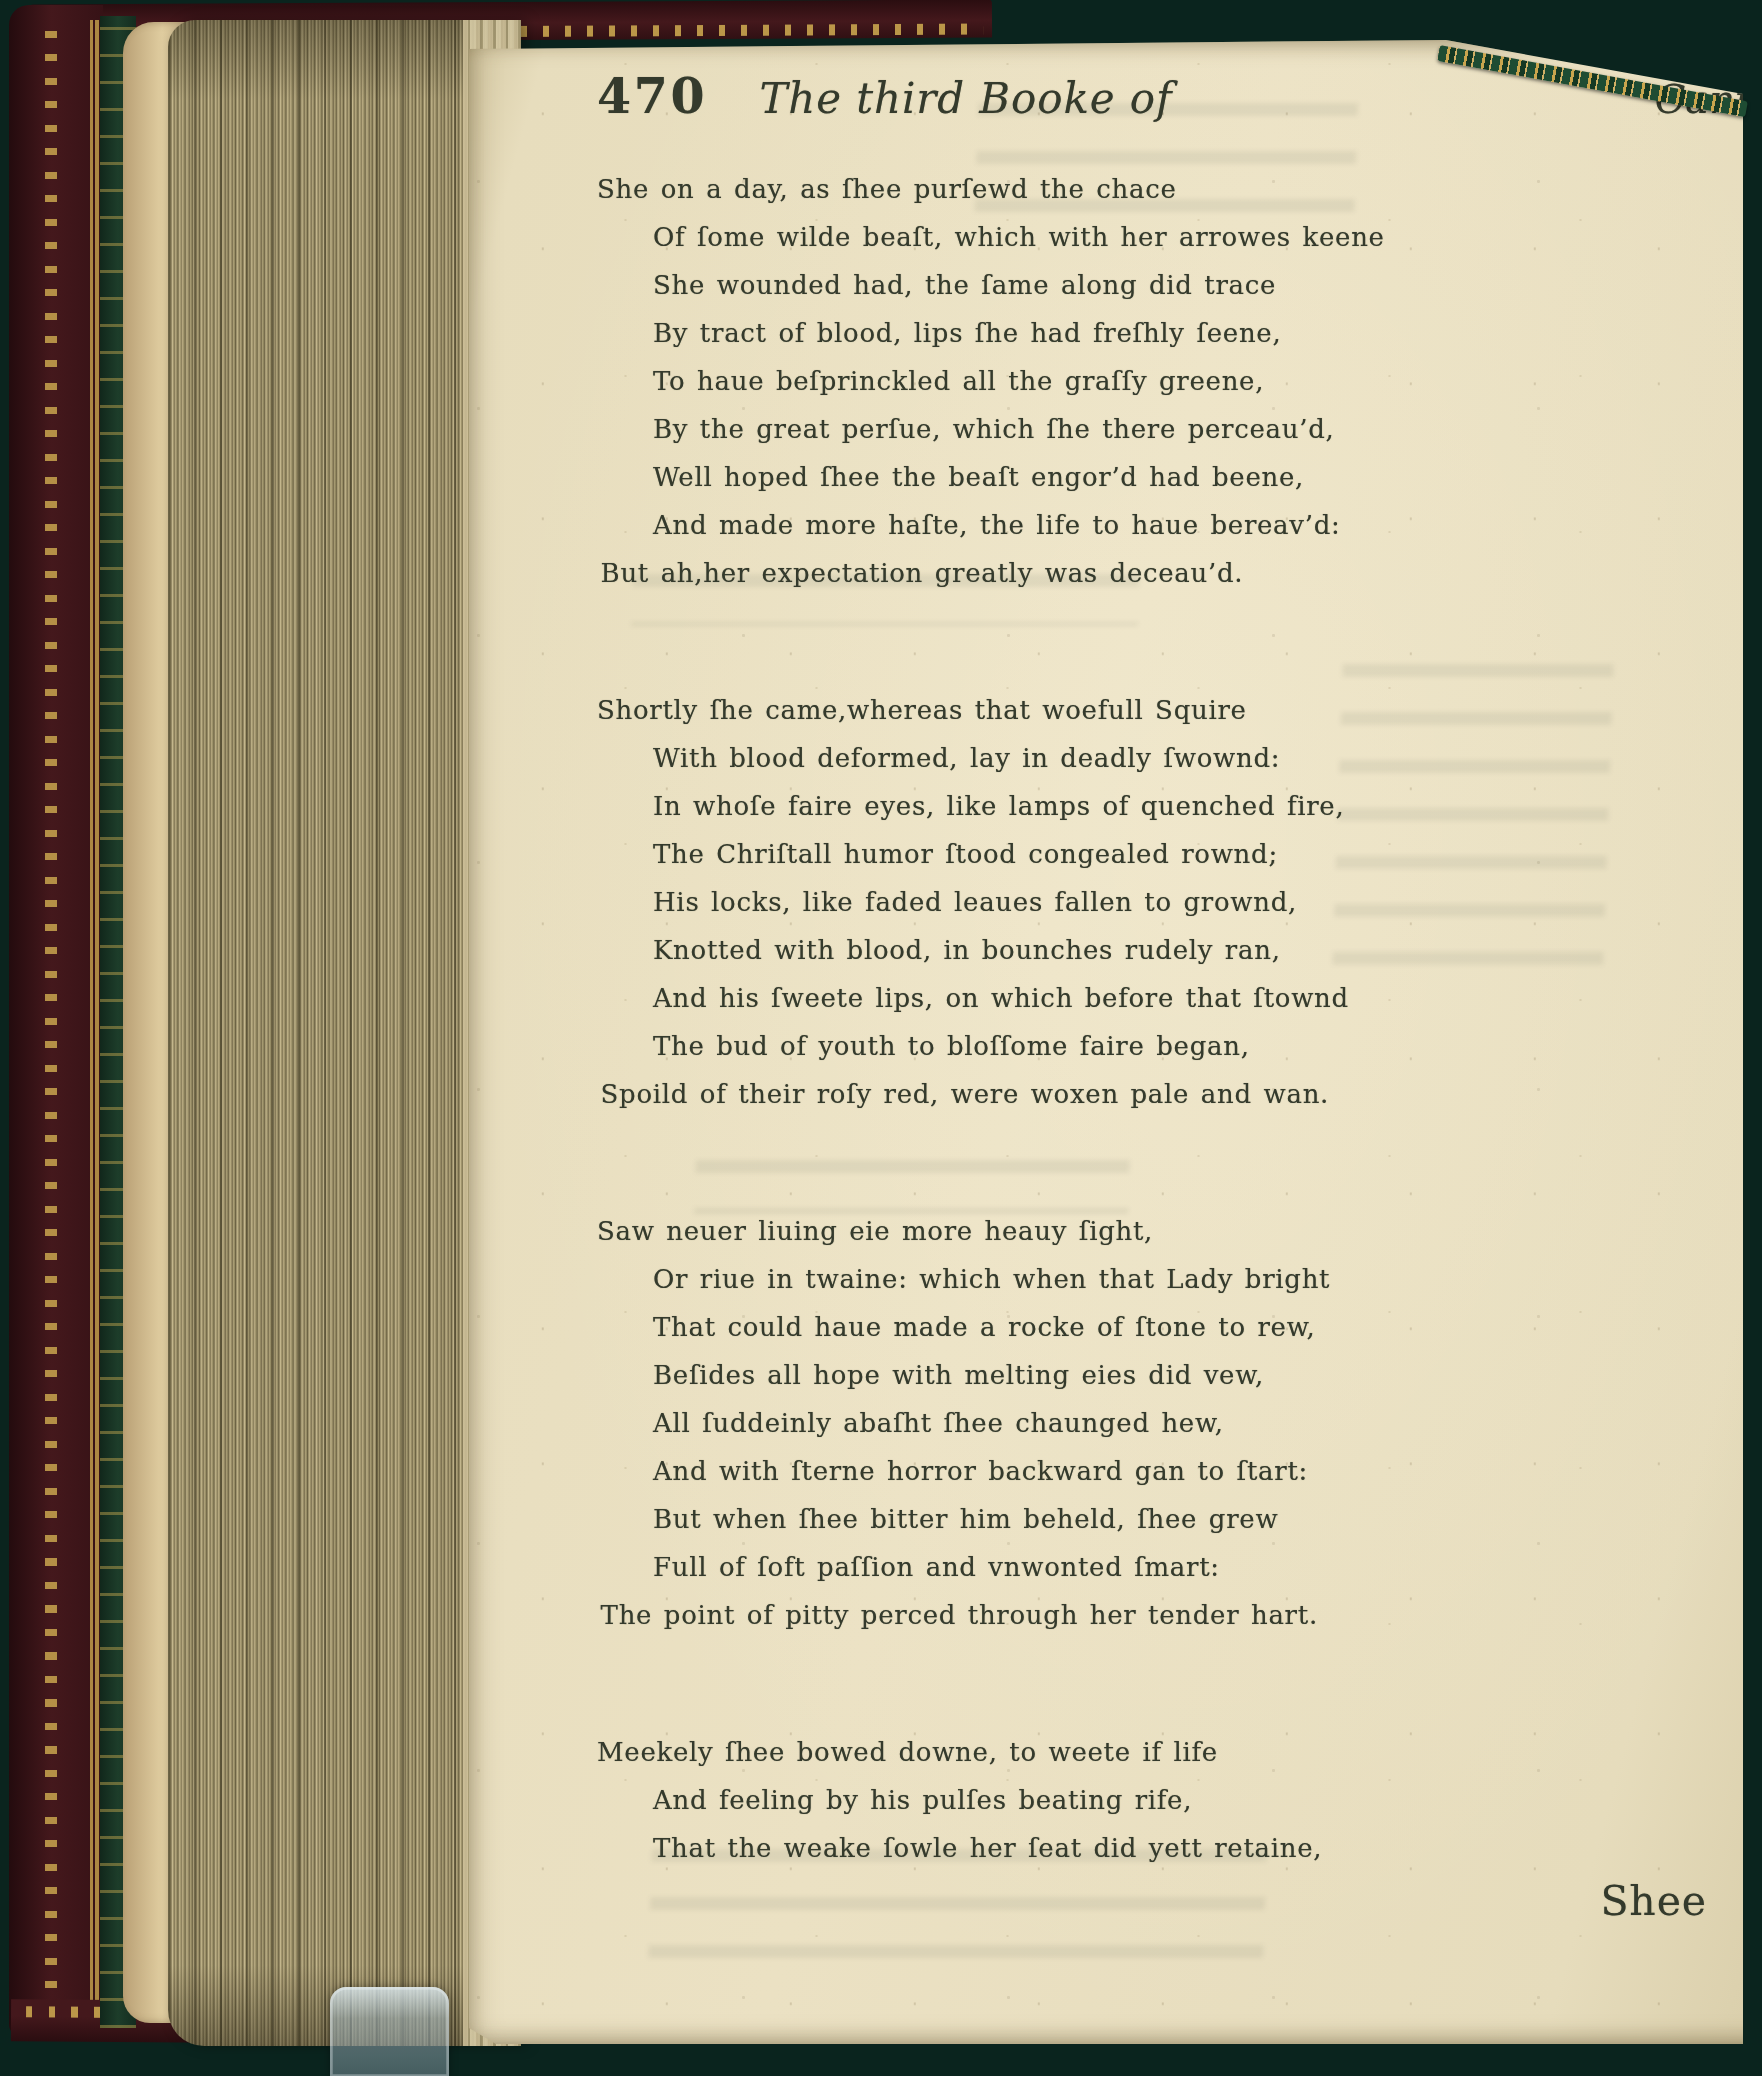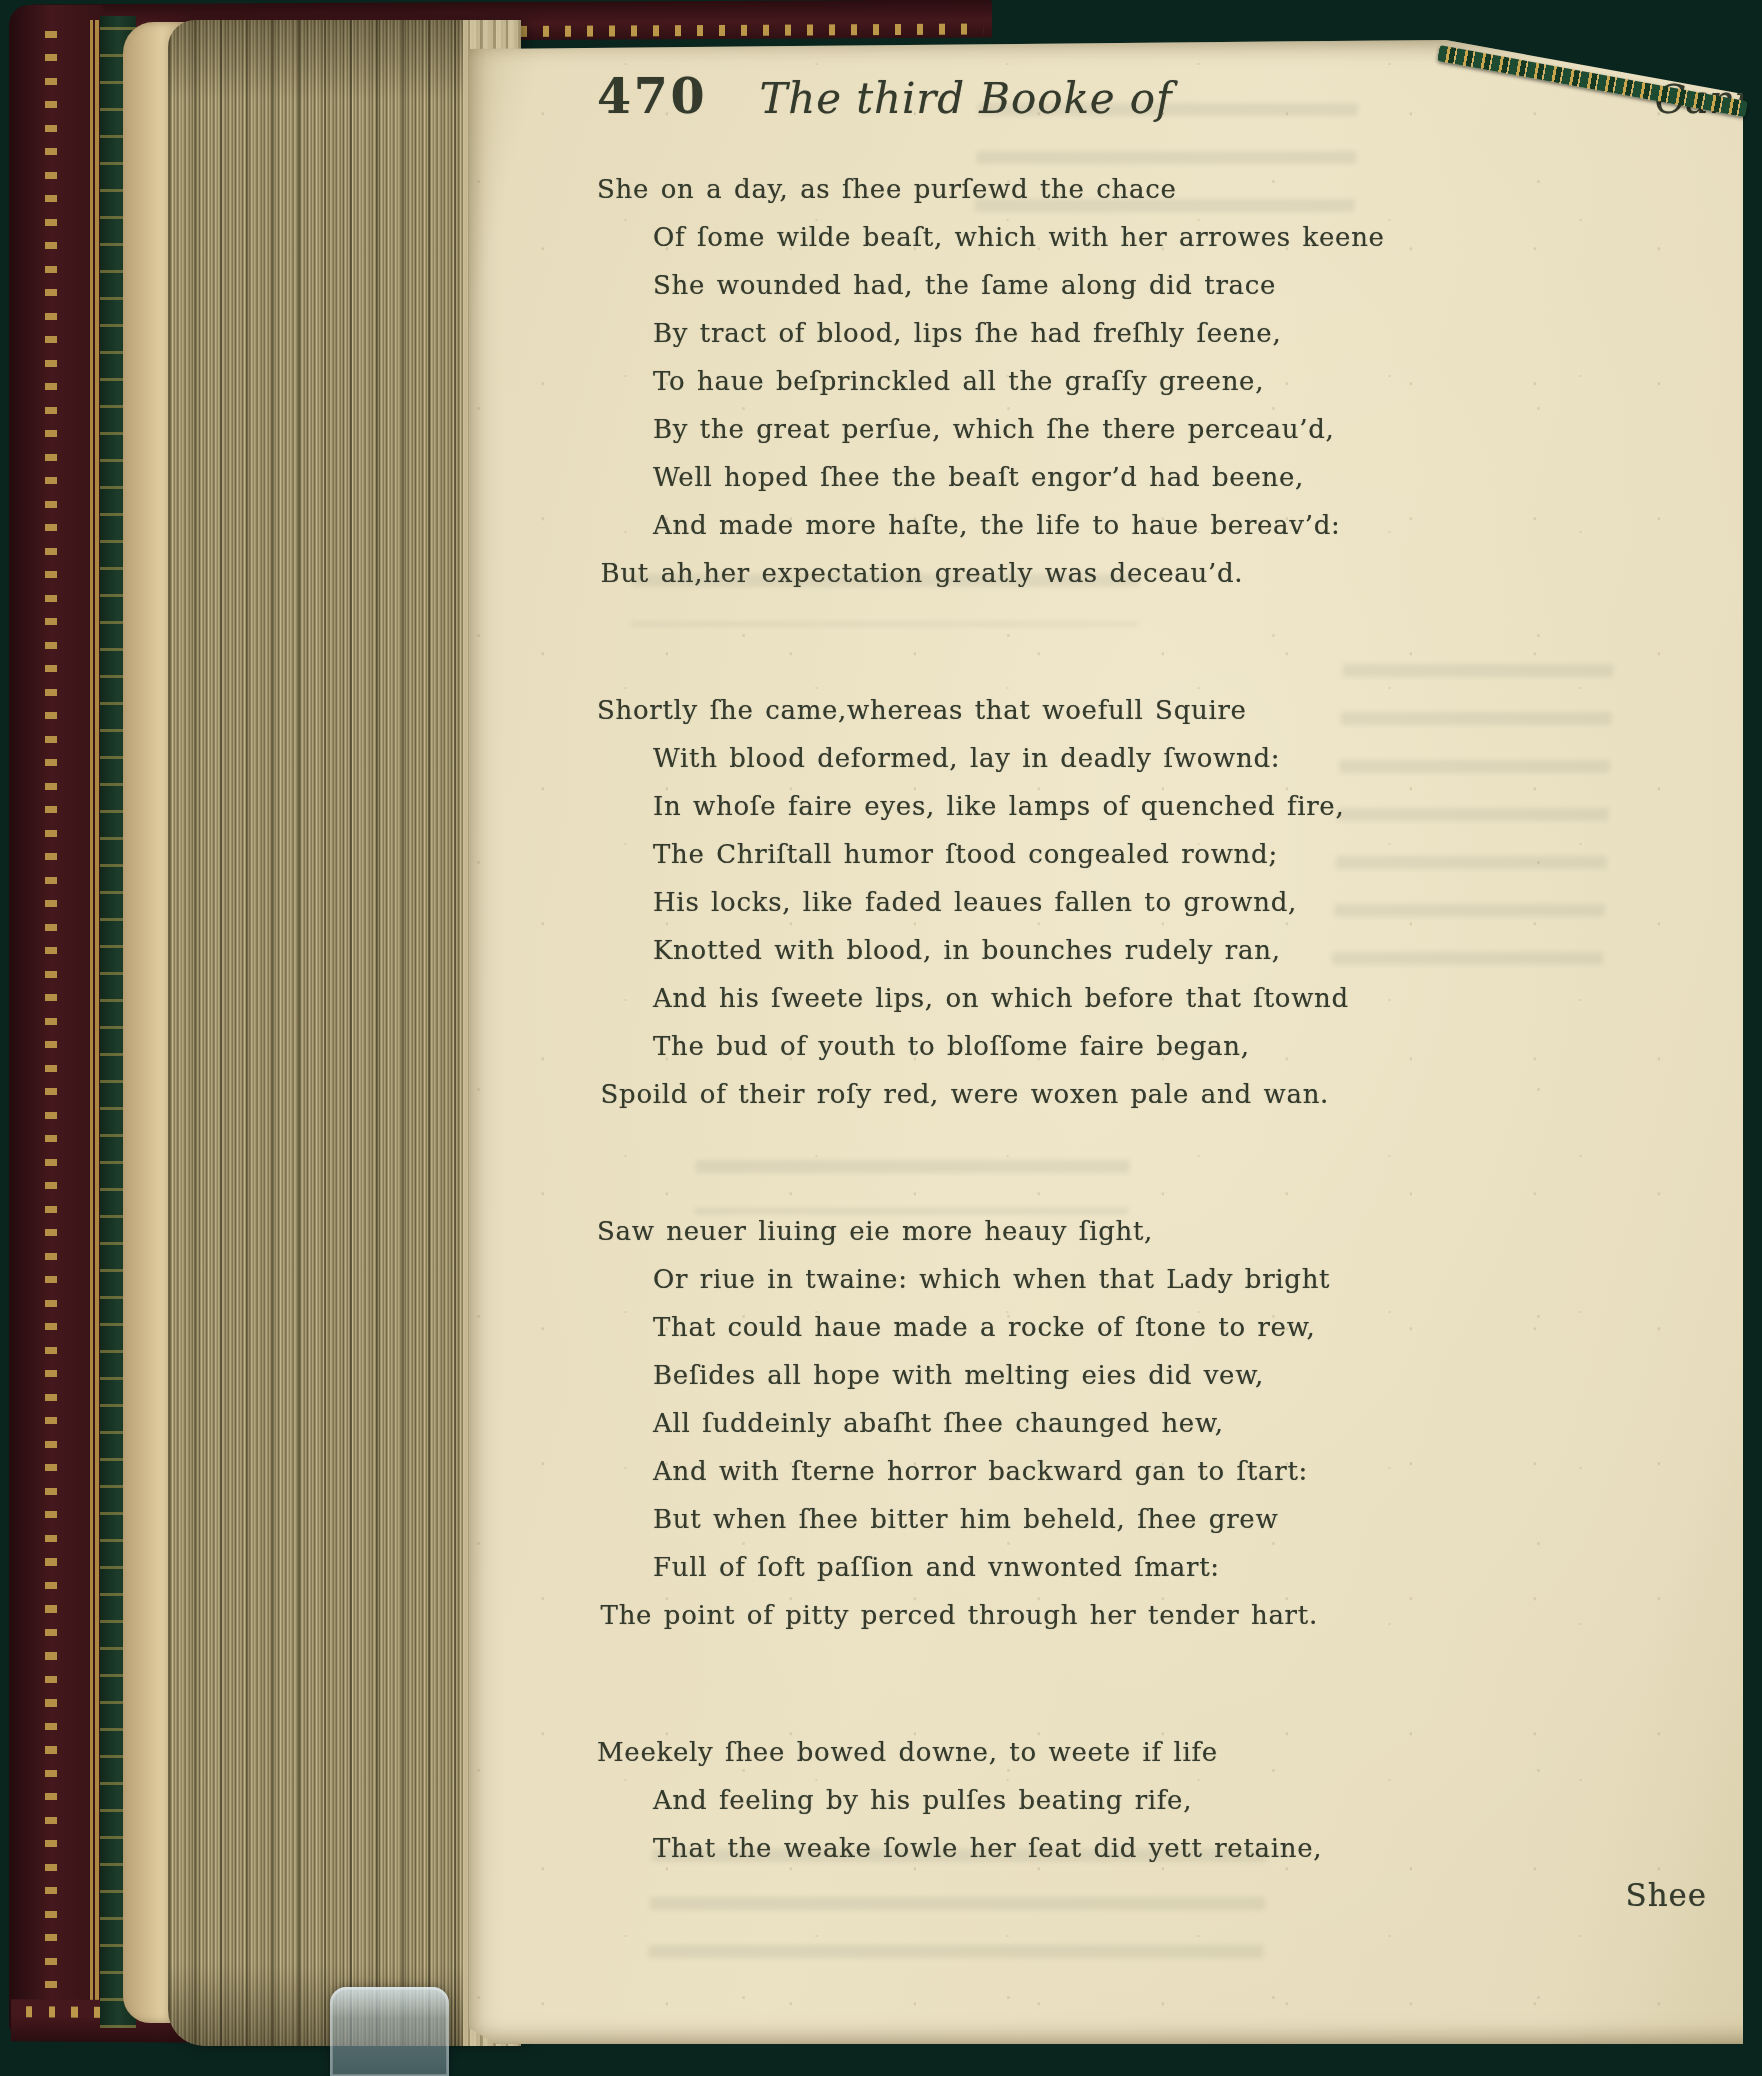"Shee" .catchword { font-size: 31px -> 41px }
